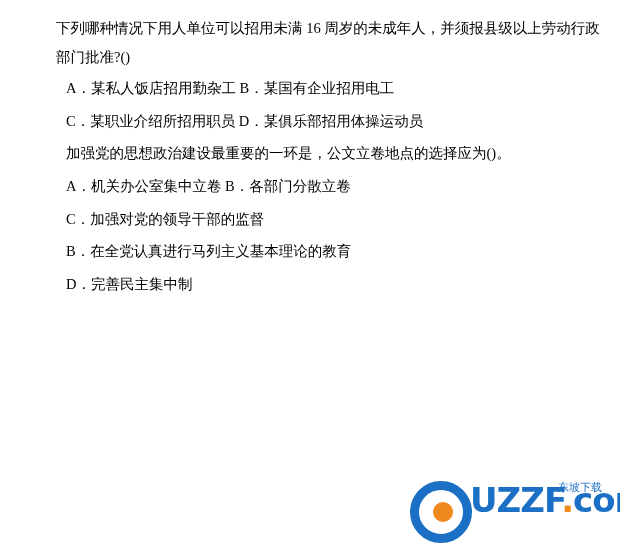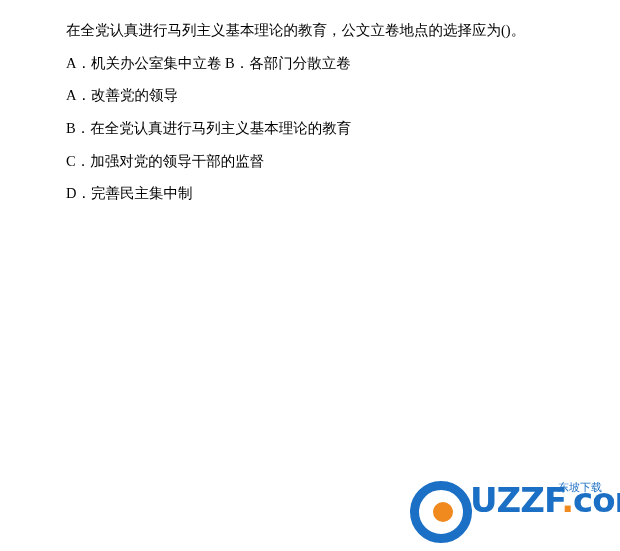"下列哪种情况下用人单位可以招用未满 16" div.q-block { html: none -> <div> <div>下列哪种情况下用人单位可以招用未满 16 周岁的未成年人，并须报县级以上劳动行政部门批准?()</div> <div>A．某私人饭店招用勤杂工 B．某国有企业招用电工</div> <div>C．某职业介绍所招用职员 D．某俱乐部招用体操运动员</div> </div> }
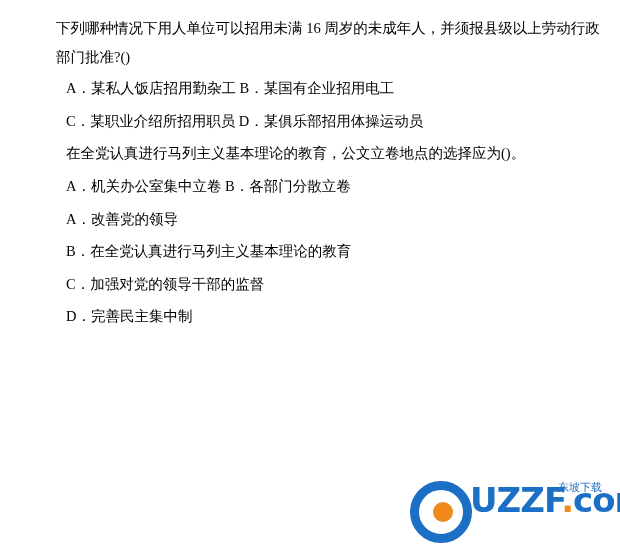"在全党认真进行马列主义基本理论的教育，公文立卷地点的选择应为()。" div.line { text: 在全党认真进行马列主义基本理论的教育 -> 加强党的思想政治建设最重要的一环是 }
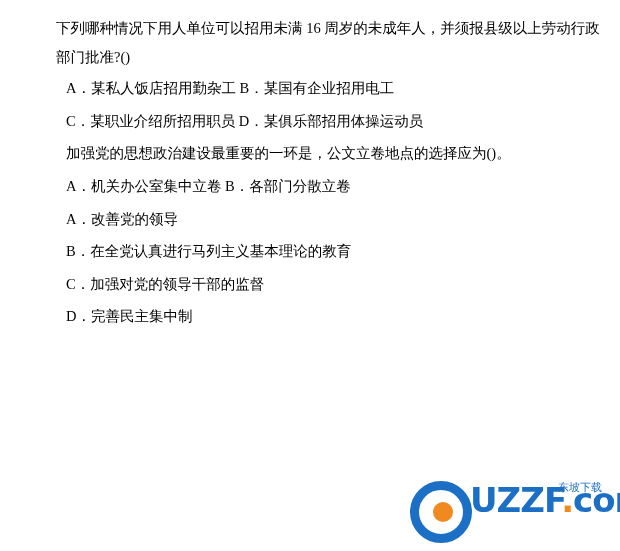"A．改善党的领导" div.line { html: <div>A．改善党的领导</div> -> none }
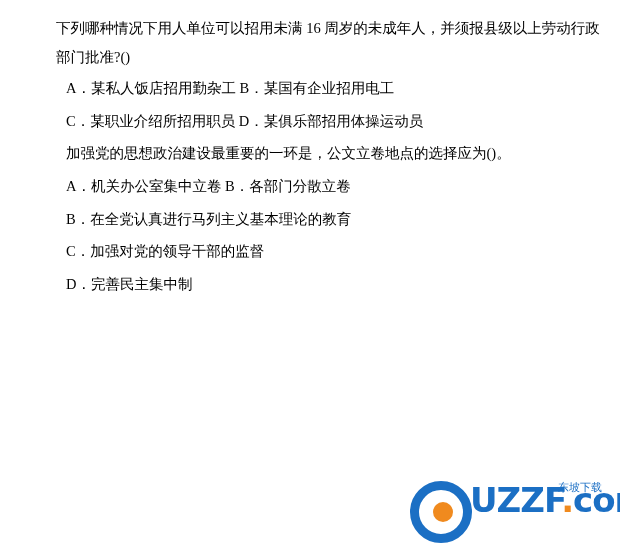"B．在全党认真进行马列主义基本理论的教育" div.line { order: before "C．加强对党的领导干部的监督" -> after "C．加强对党的领导干部的监督" }
